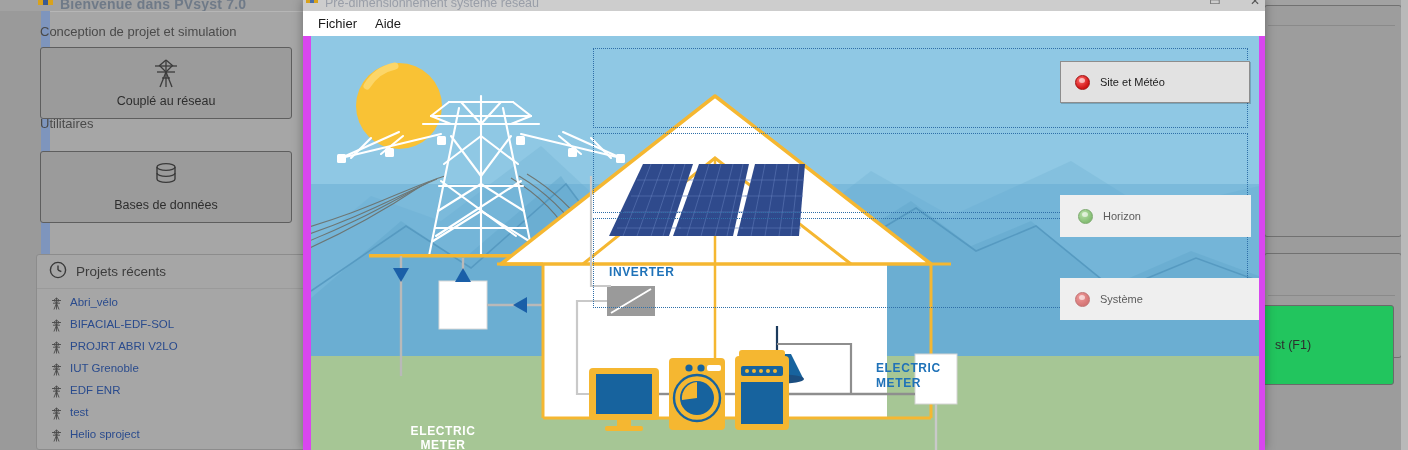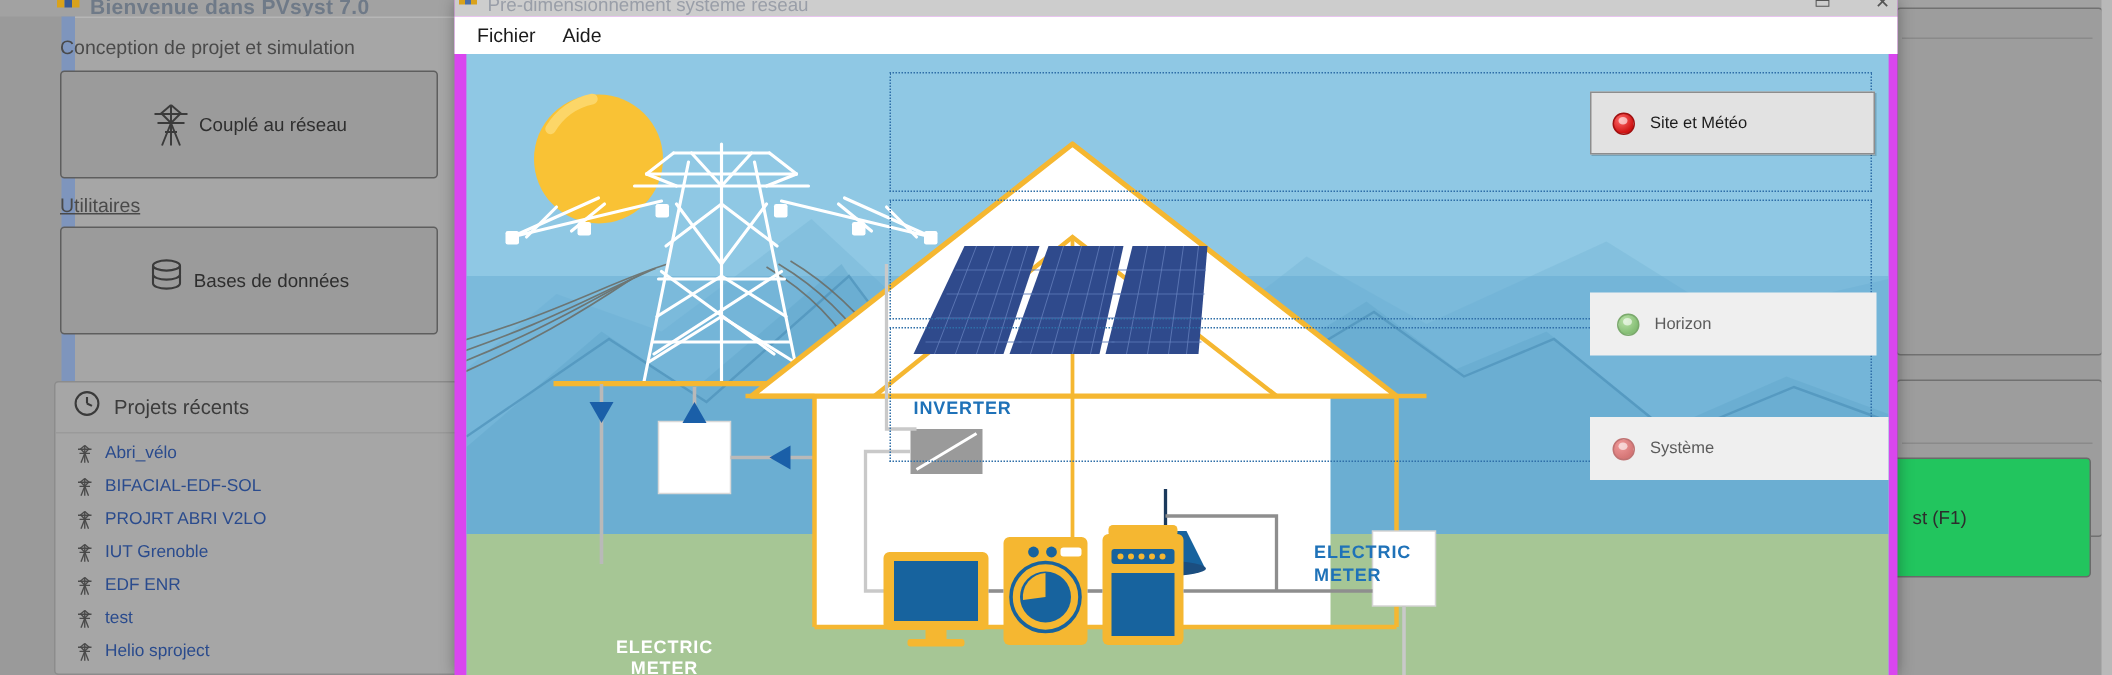"Couplé au réseau" .big-btn { flex-direction: row -> column }
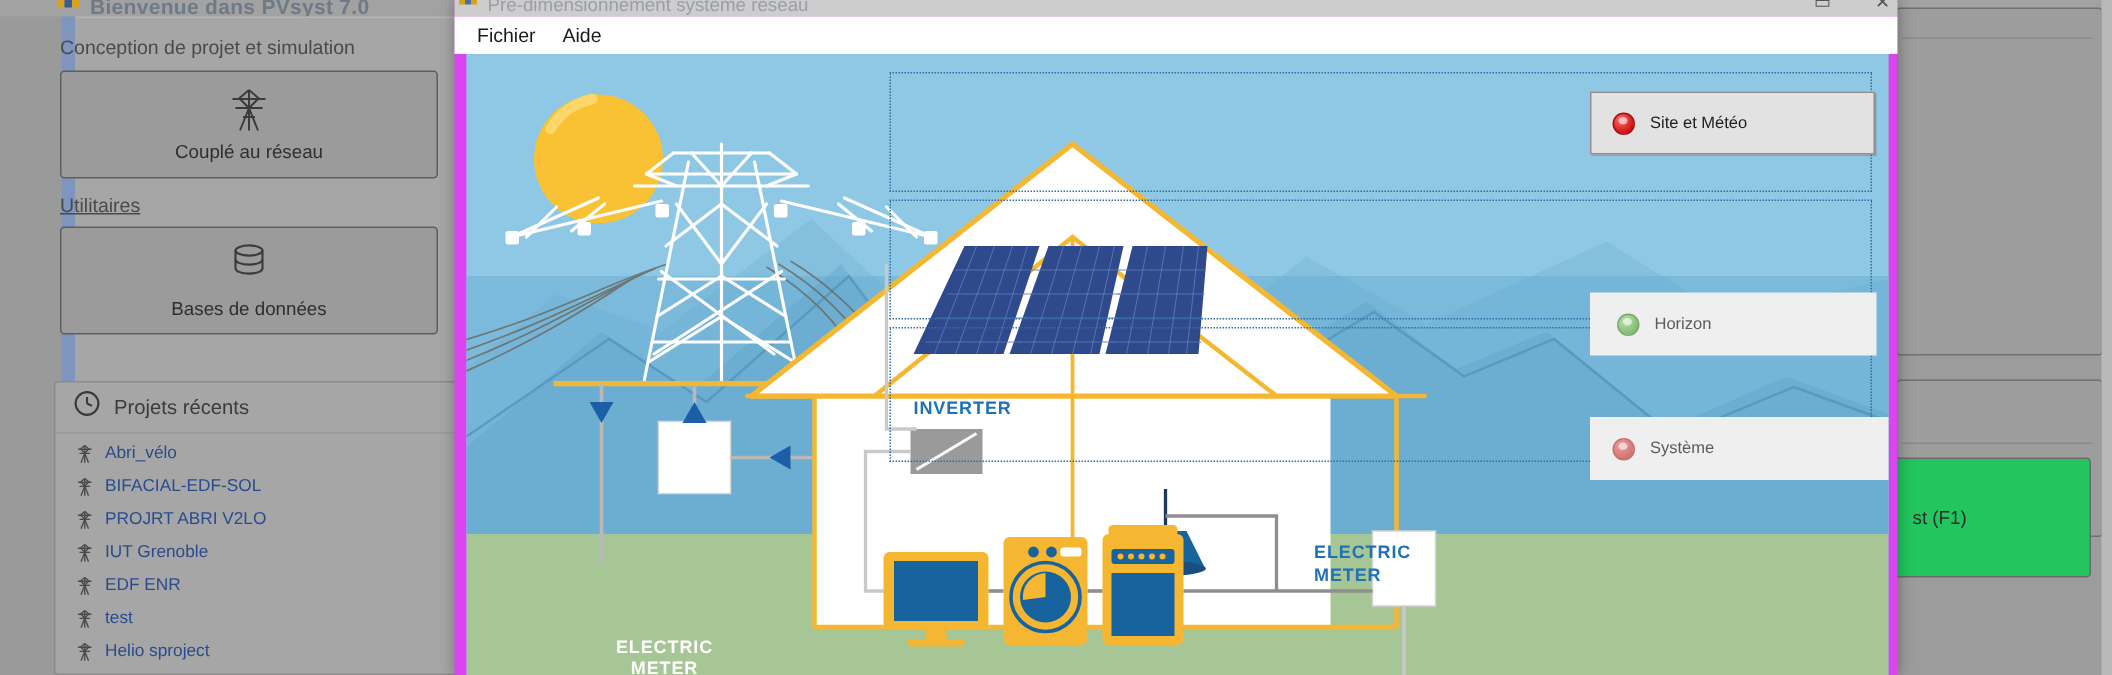"Utilitaires" div.sec-label { text-decoration: underline -> none; top: 129px -> 116px }
